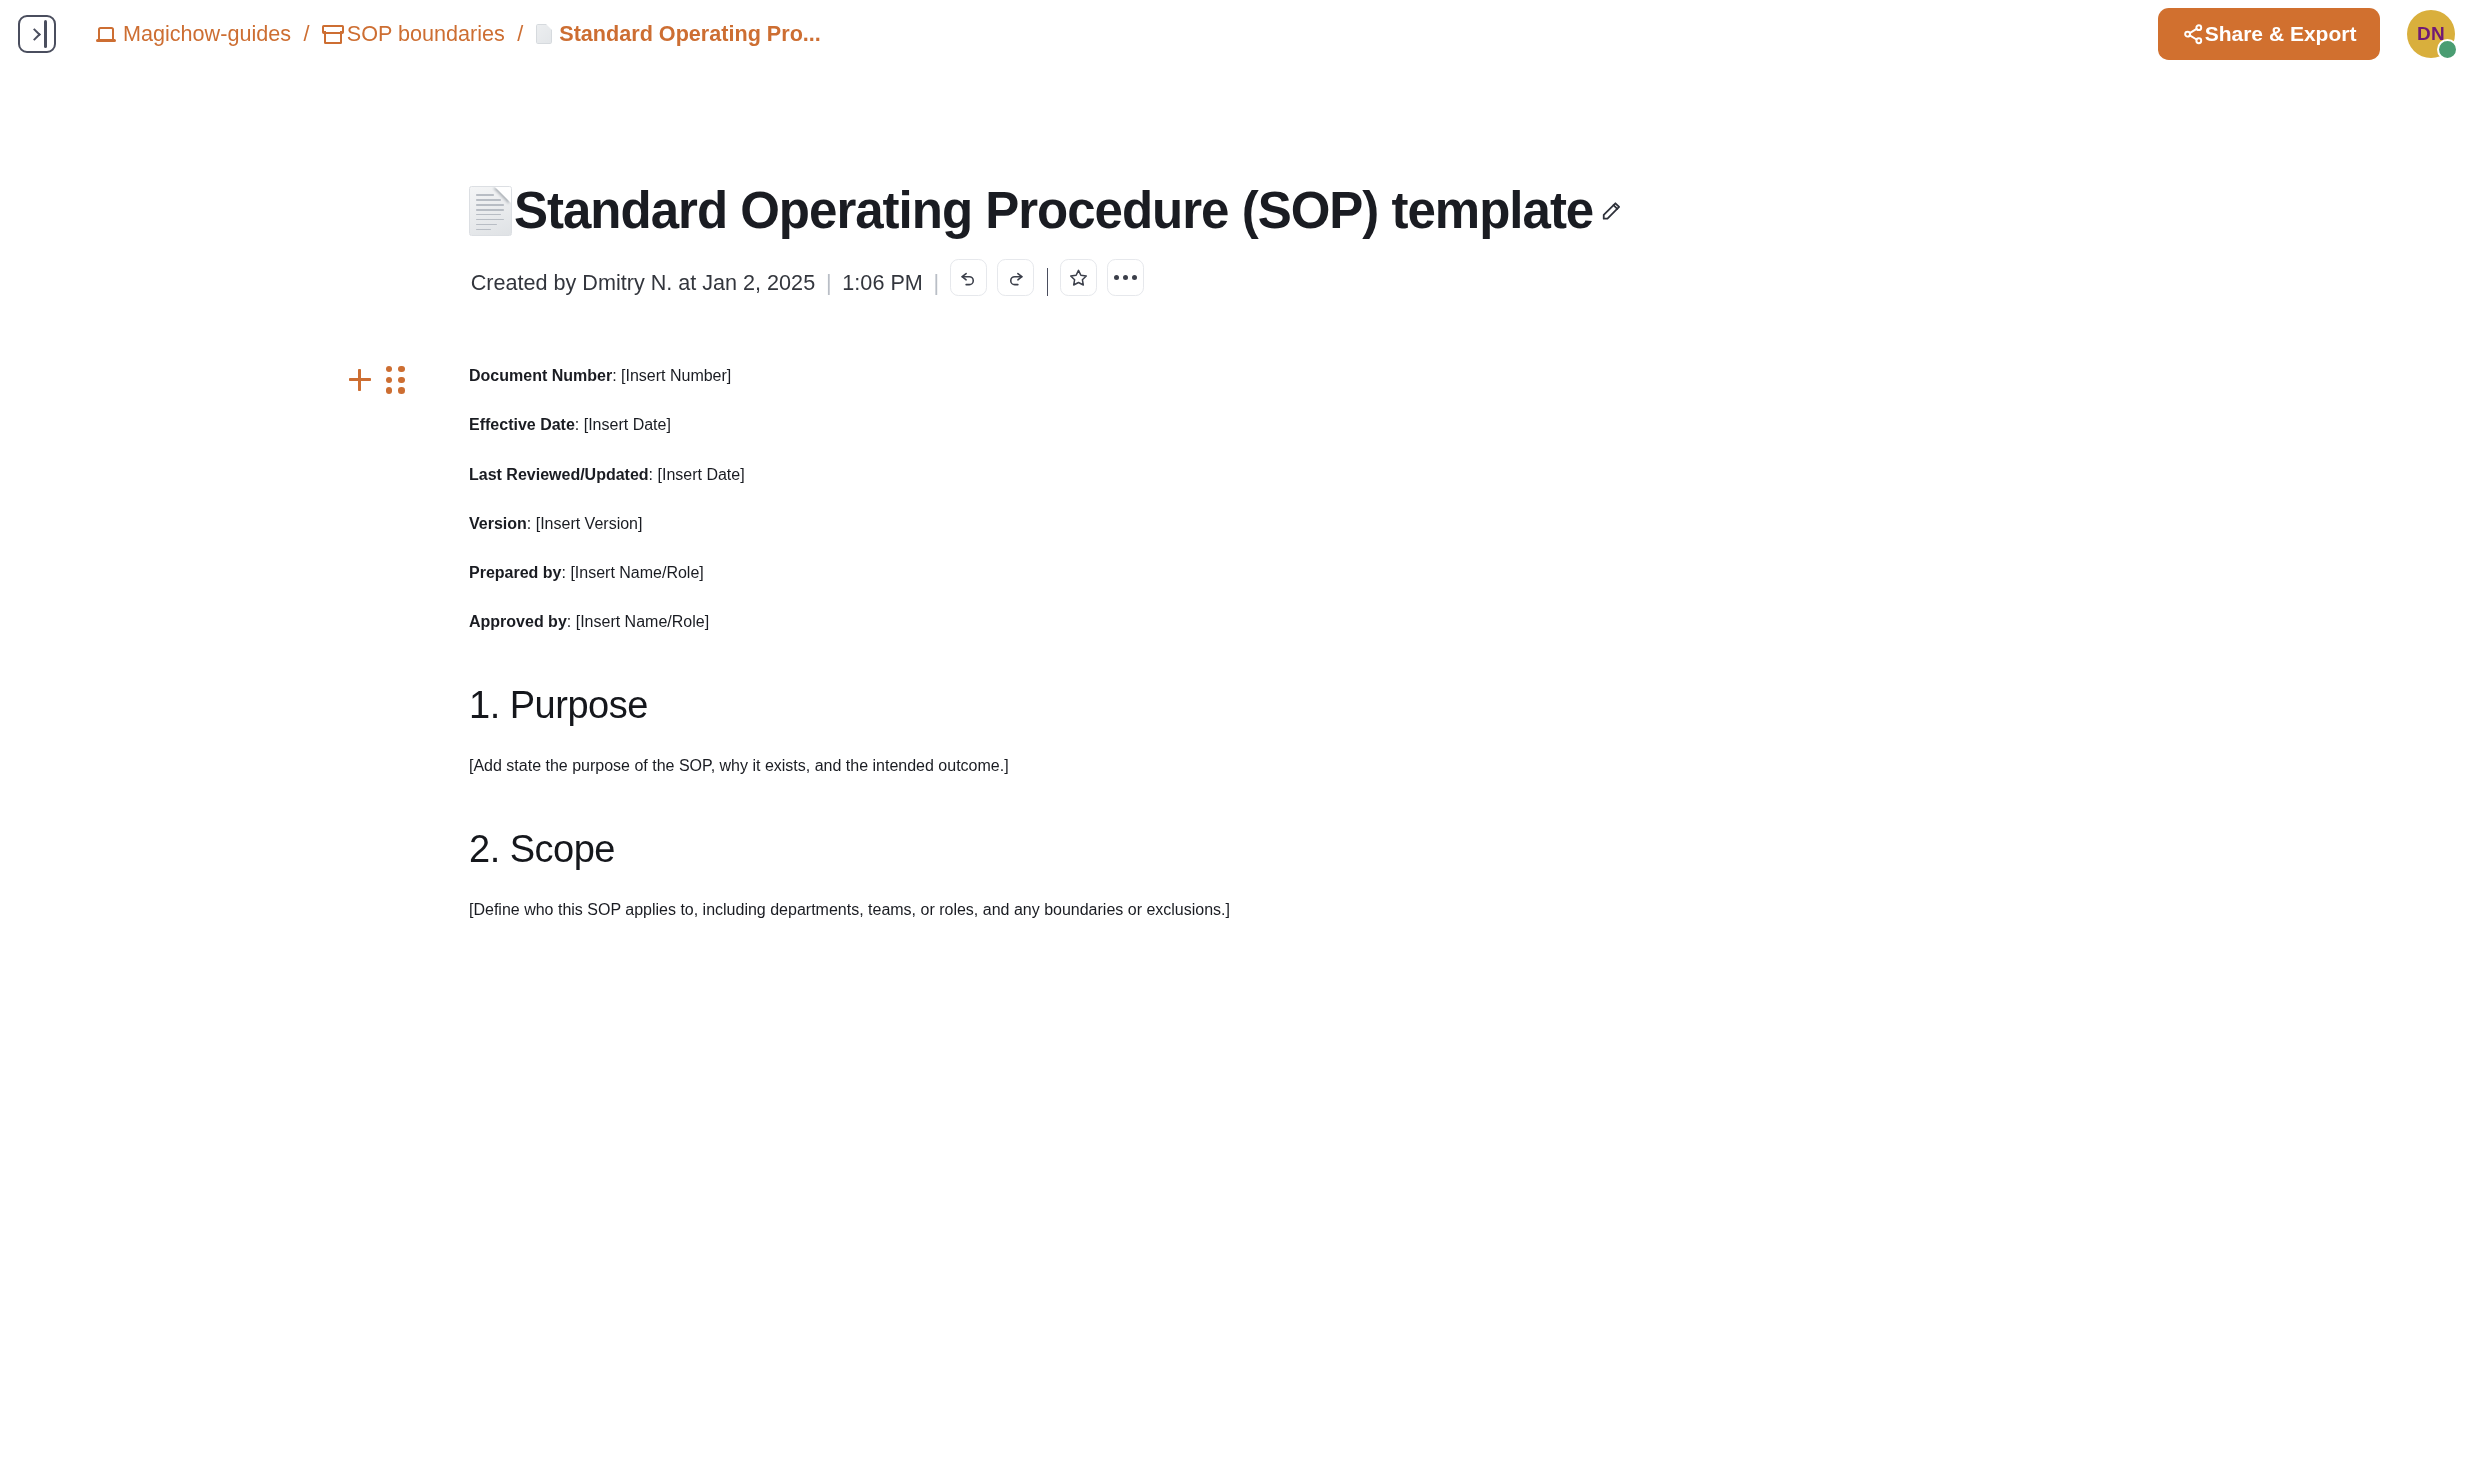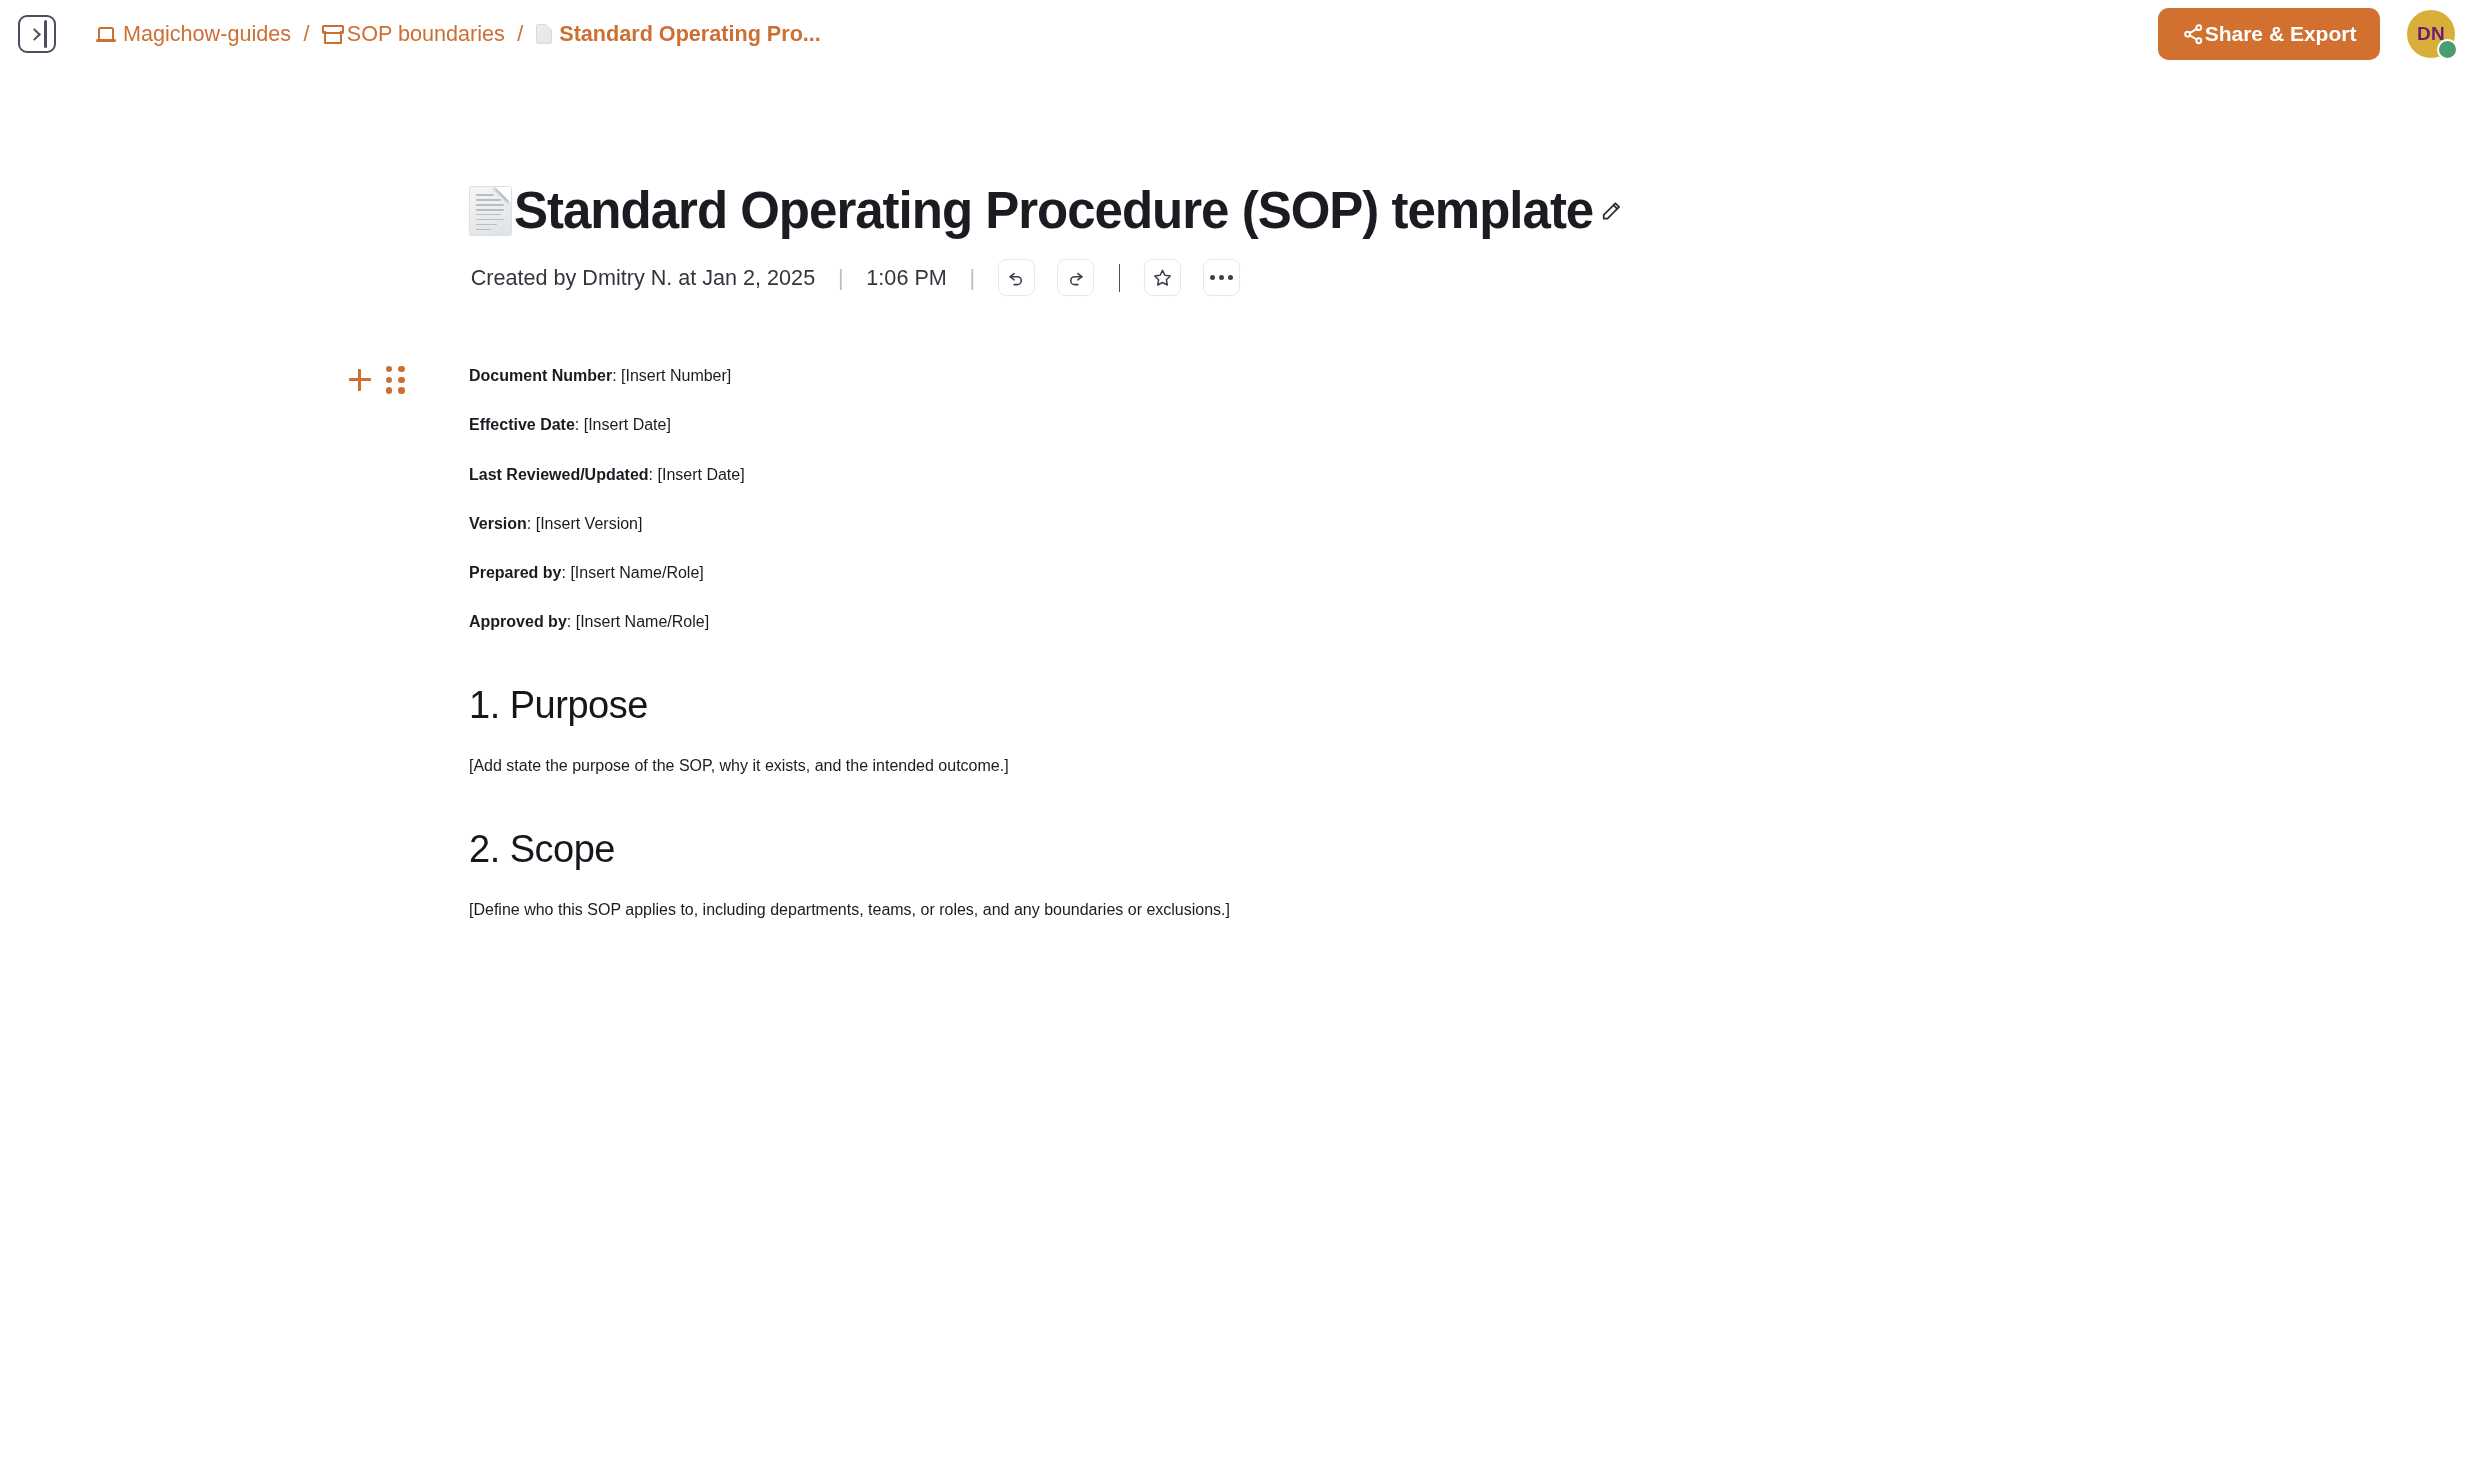"Created by Dmitry N. at" .meta-row { align-items: center -> flex-end; gap: 12px -> 0 }
